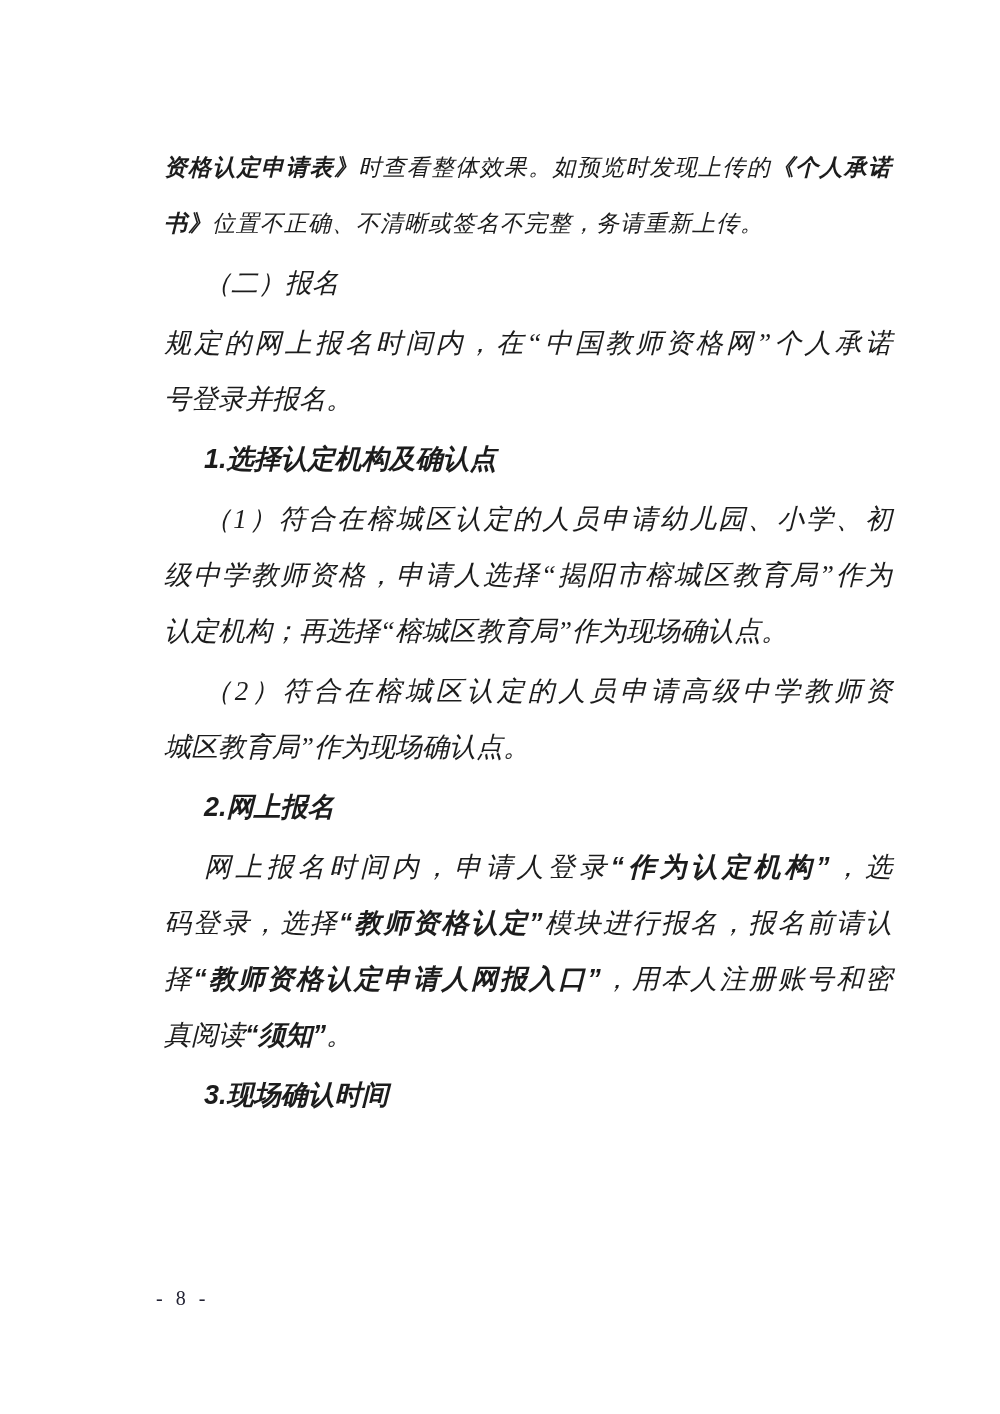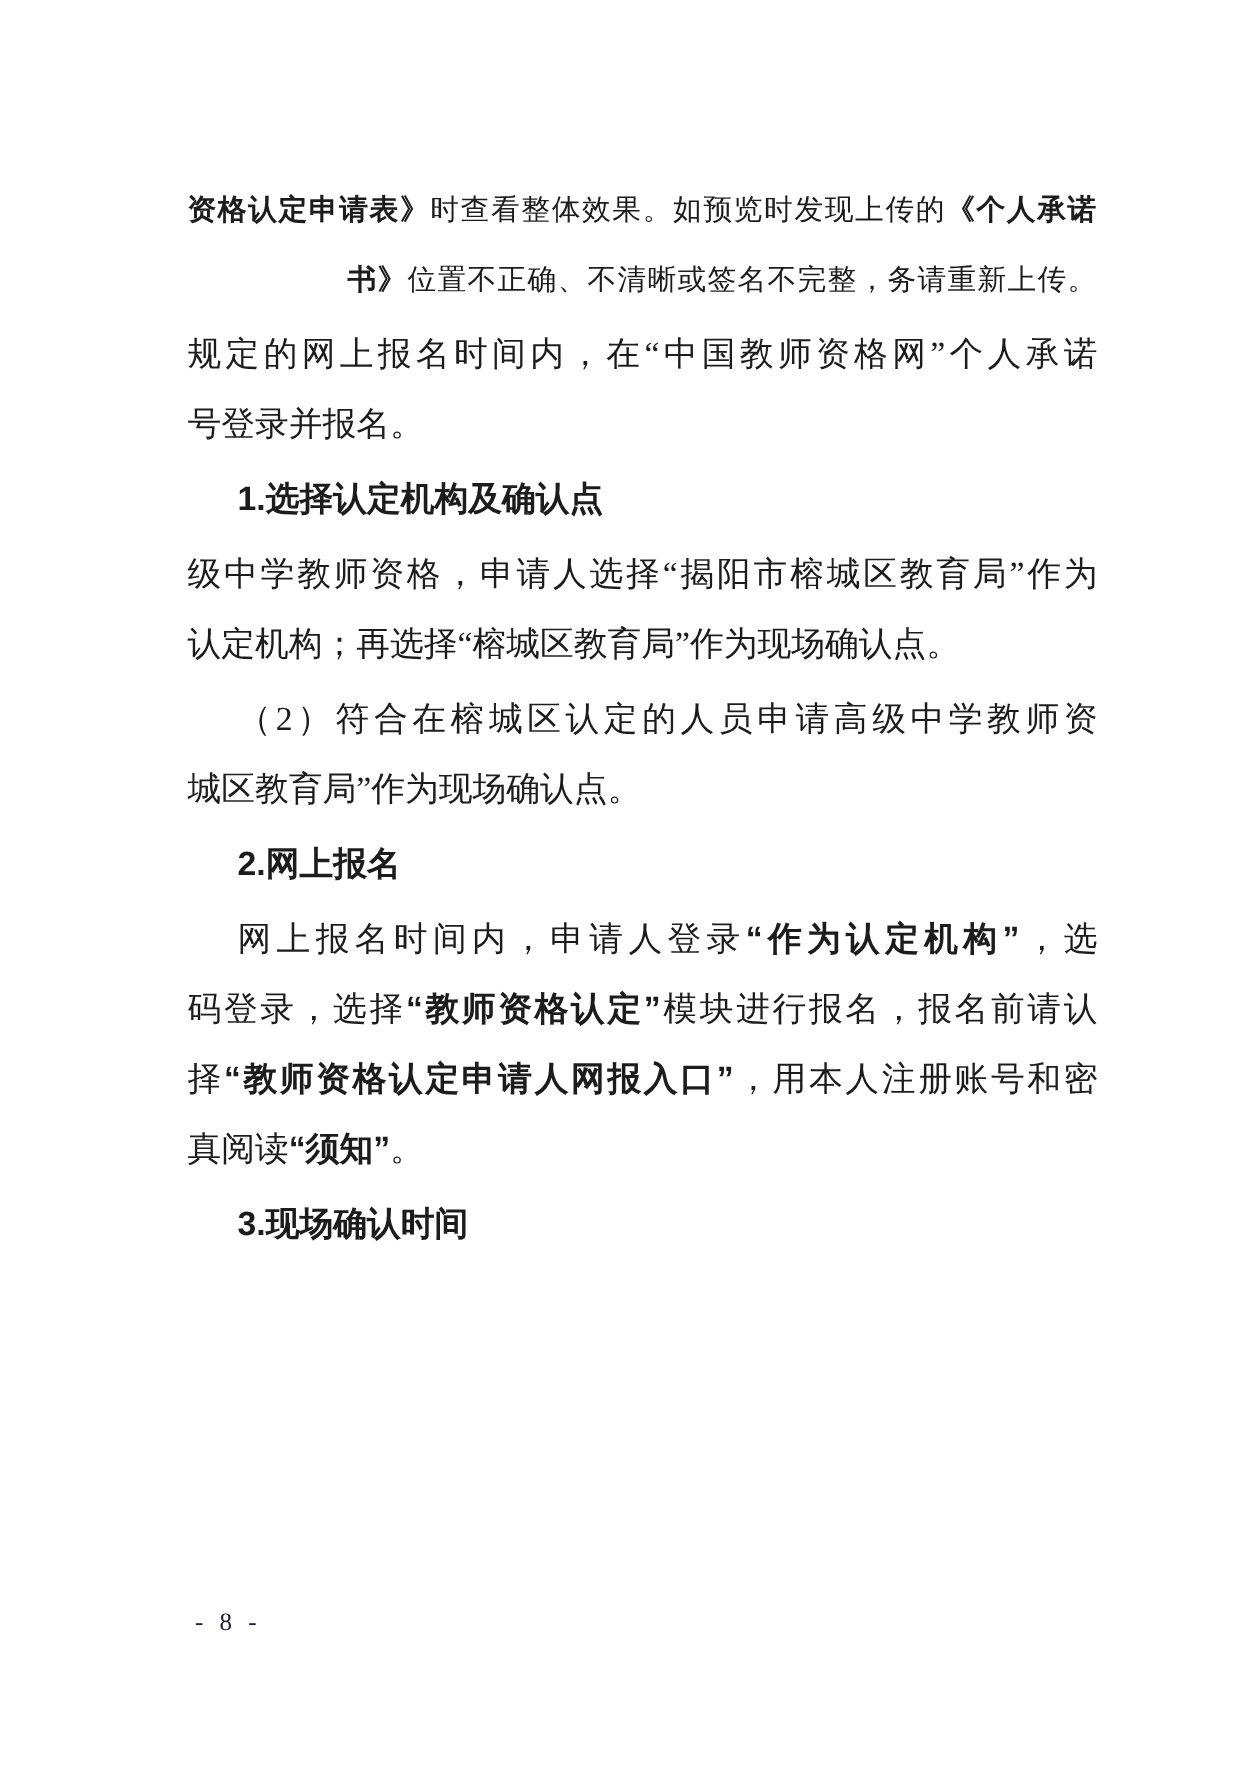"资格认定申请表》时查看整体效果。如预览时发现上传的《个人承诺" .content { font-style: none -> italic; left: 150px -> 164px }
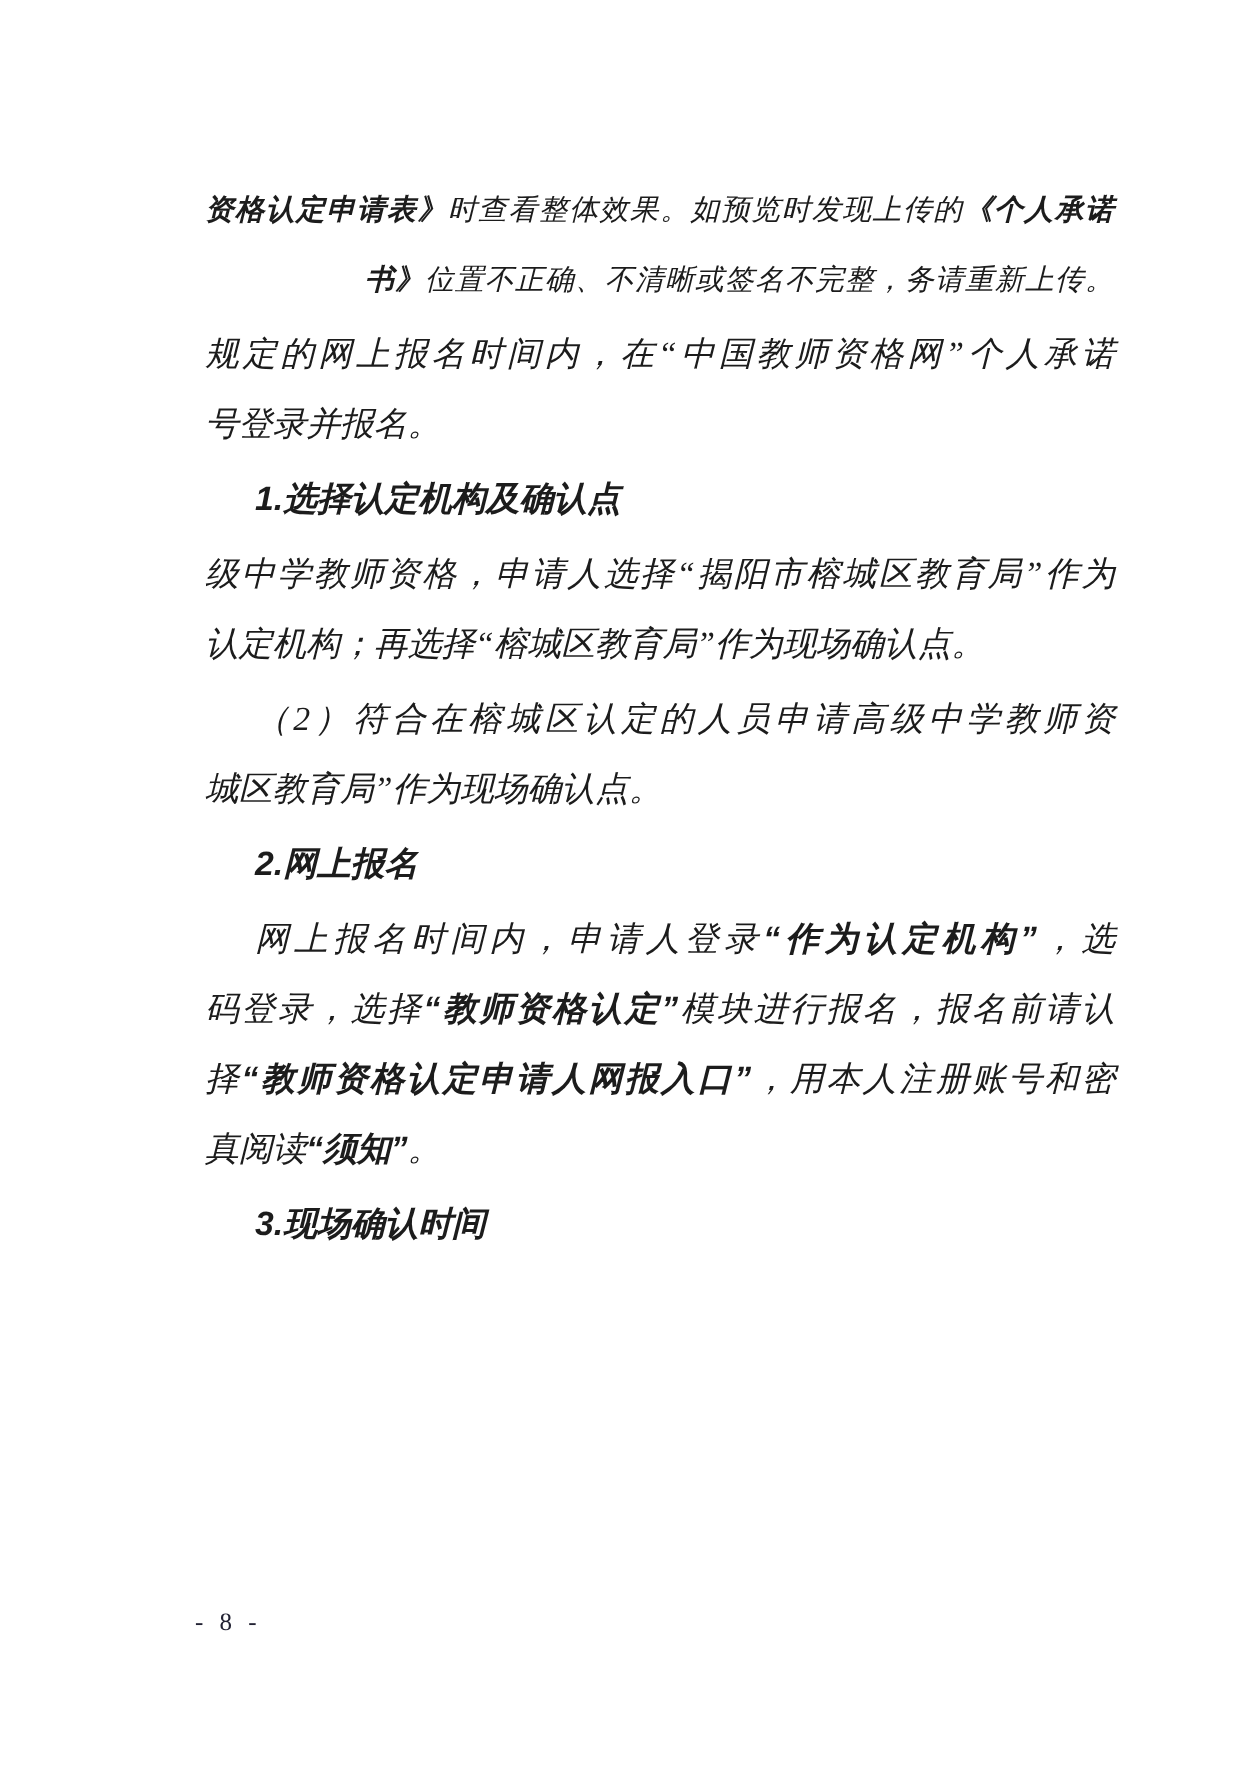"书》位置不正确、不清晰或签名不完整，务请重新上传。" .para-continuation .line { text-align: right -> none }
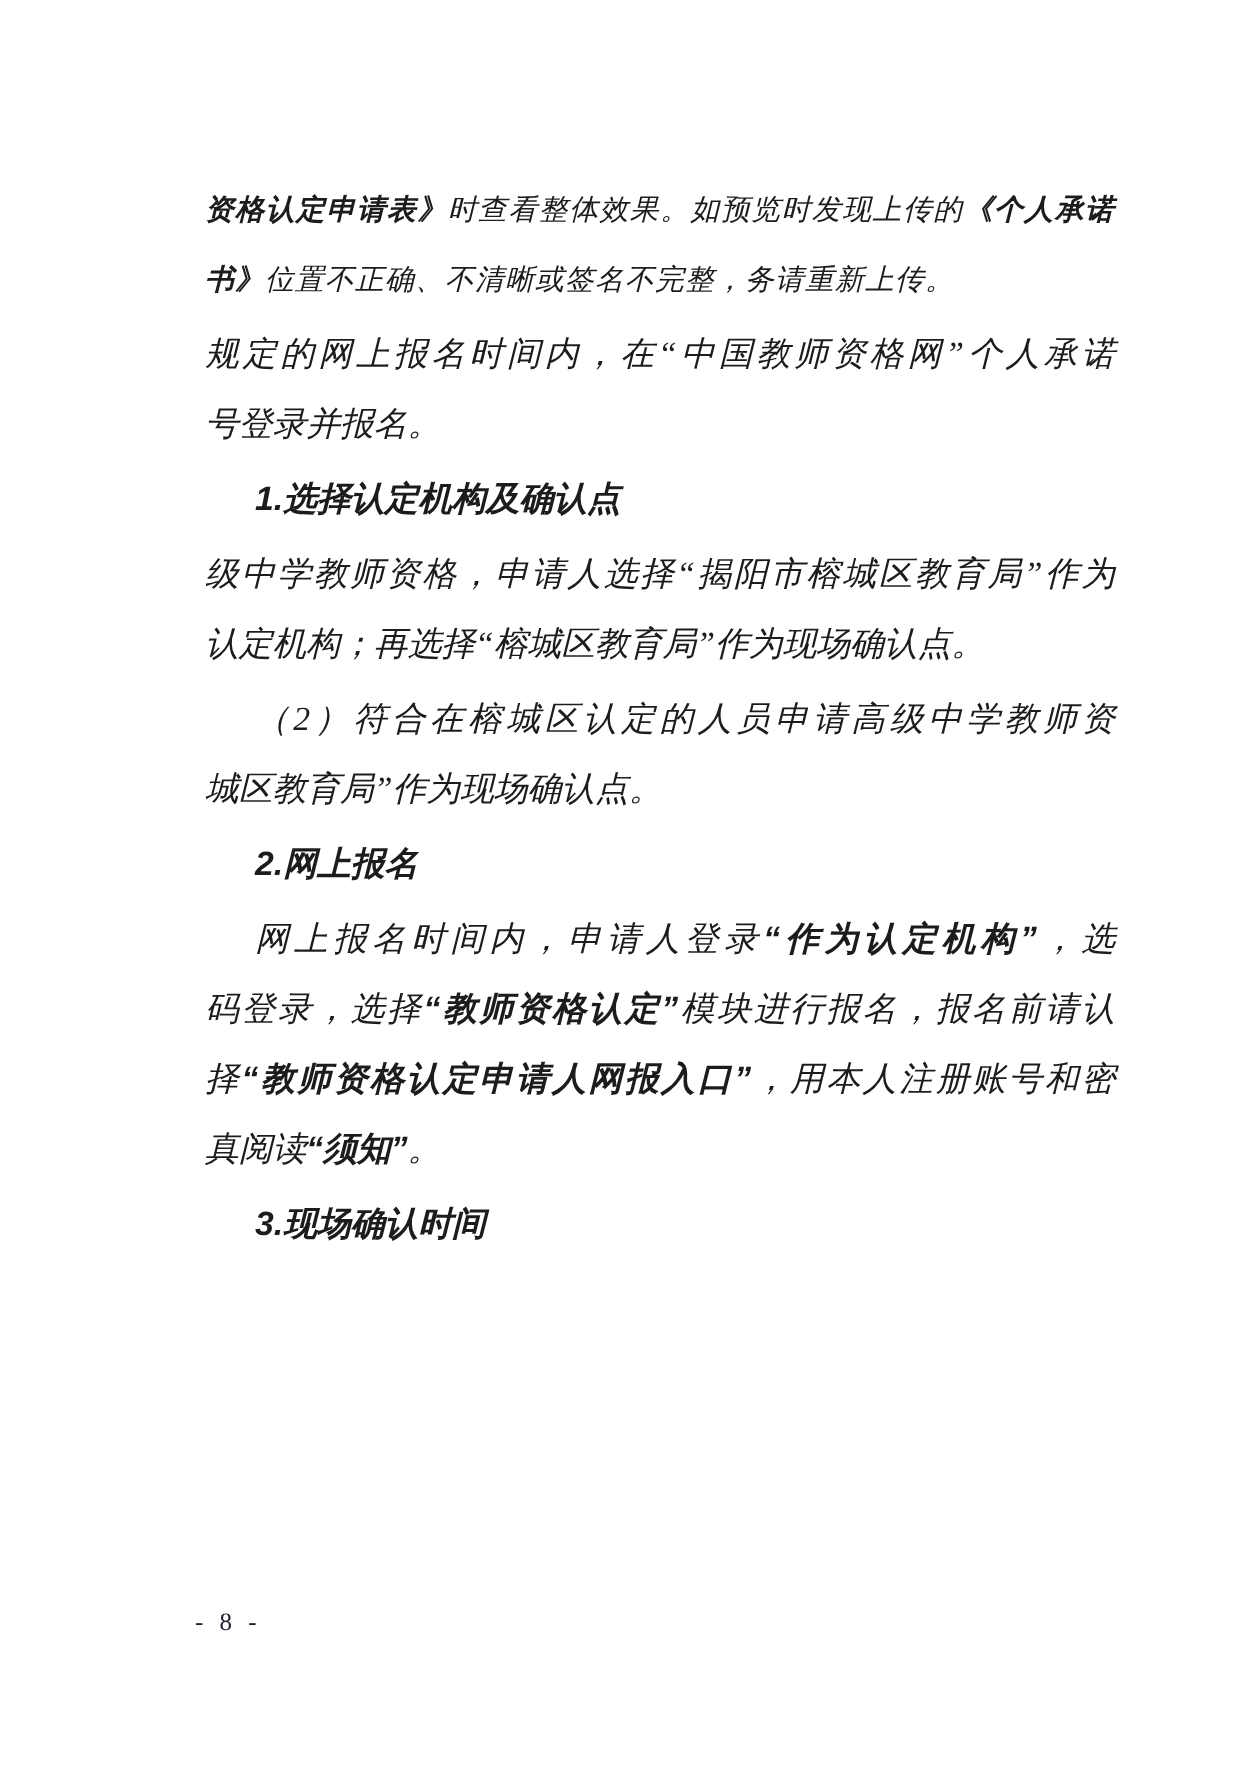"（二）报名" div.para { html: none -> <div> <div><span>（二）报名</span></div> </div> }
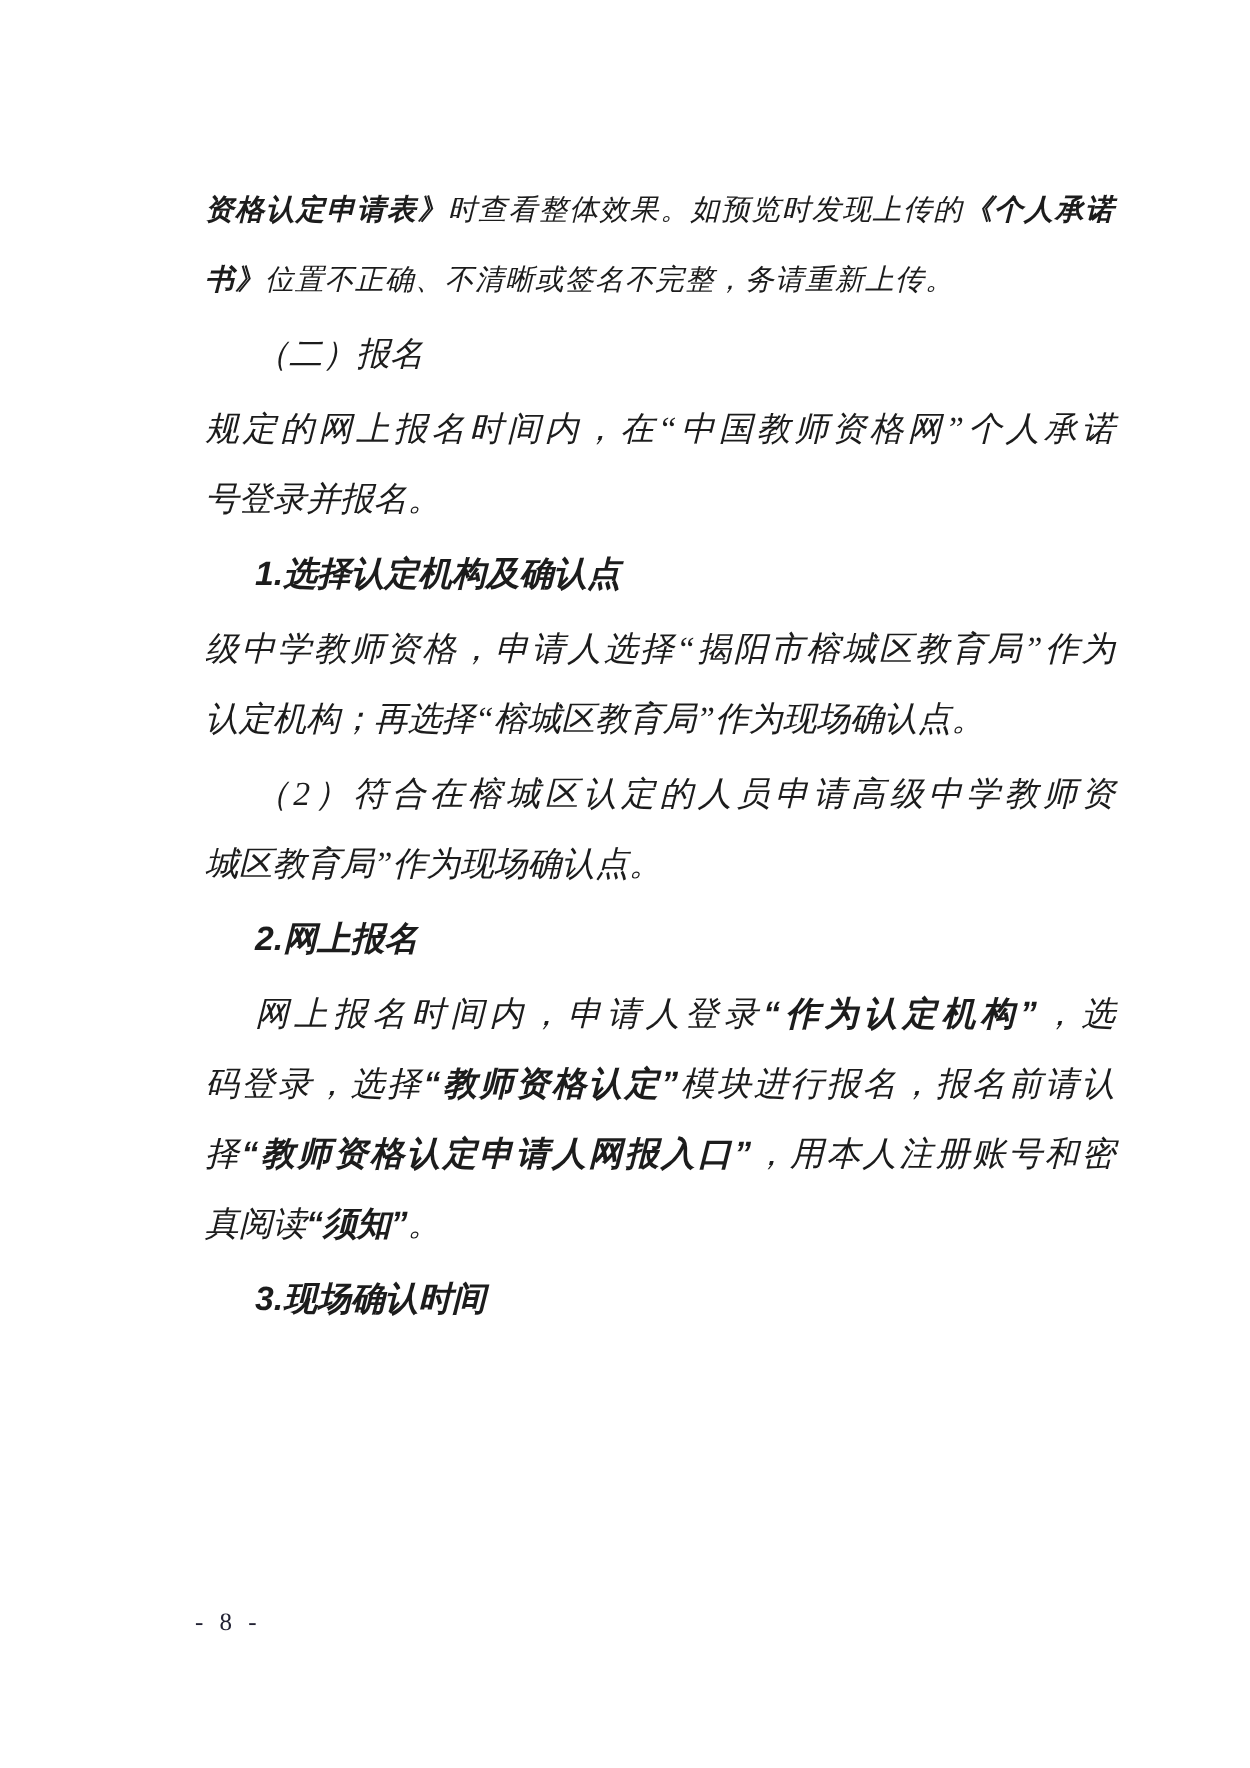"（1）符合在榕城区认定的人员申请幼儿园、小学、初" div.line { html: none -> <div><span>（1）符合在榕城区认定的人员申请幼儿园、小学、初</span></div> }
